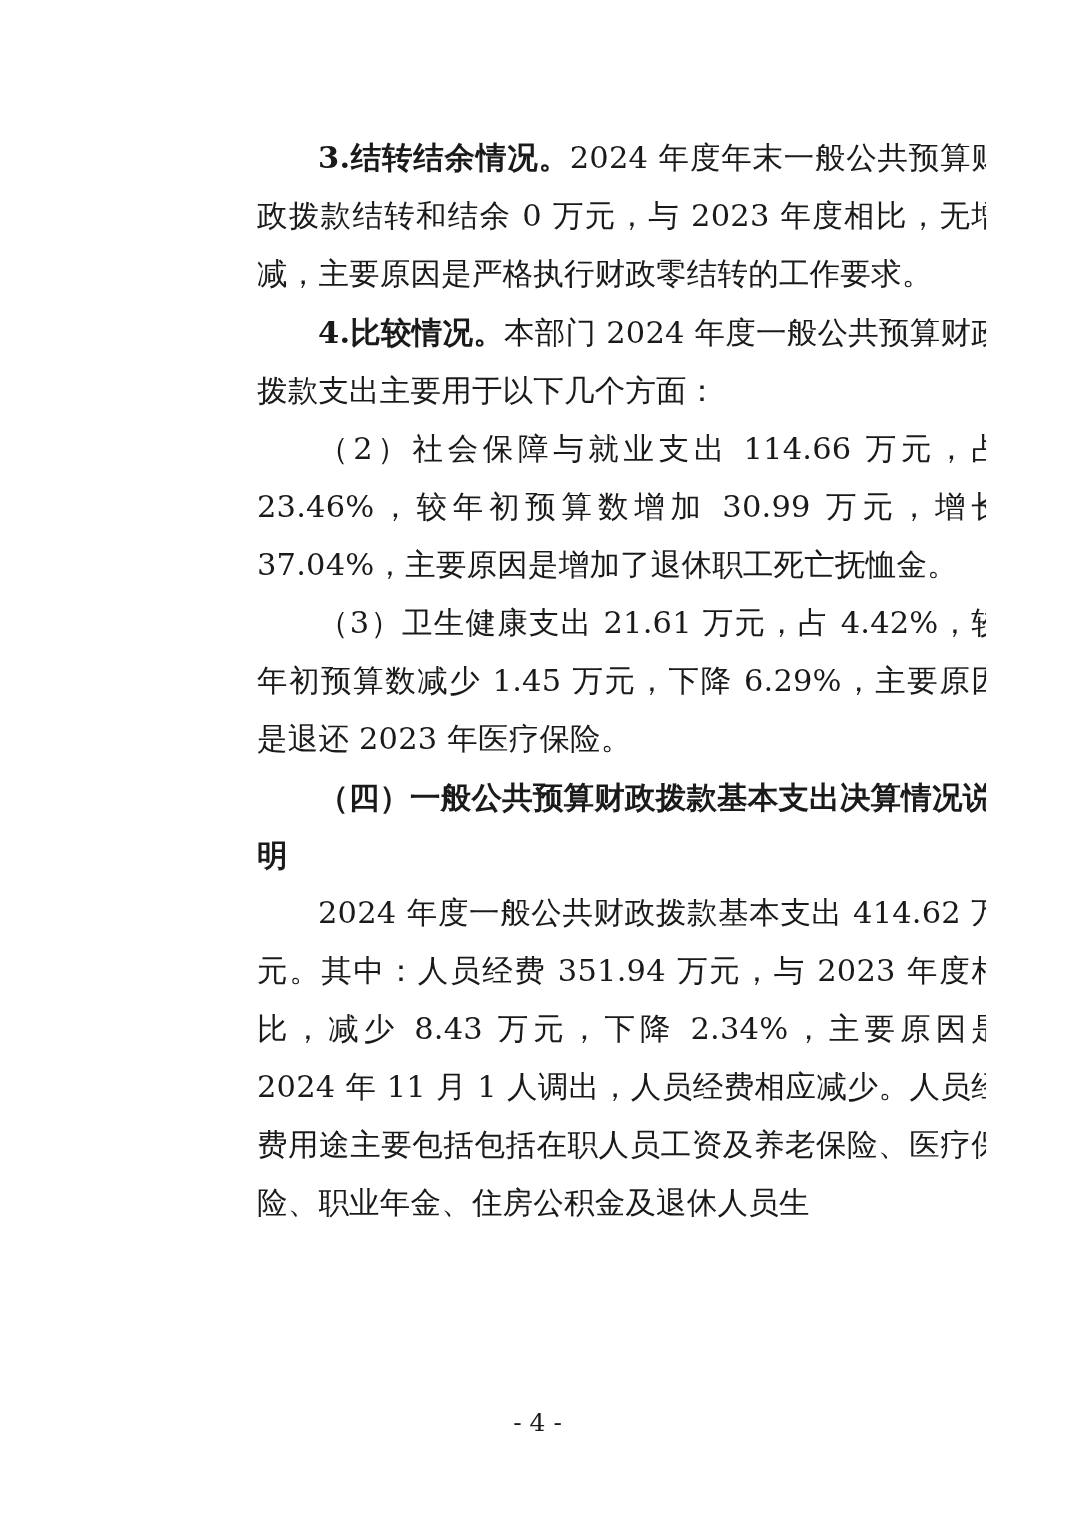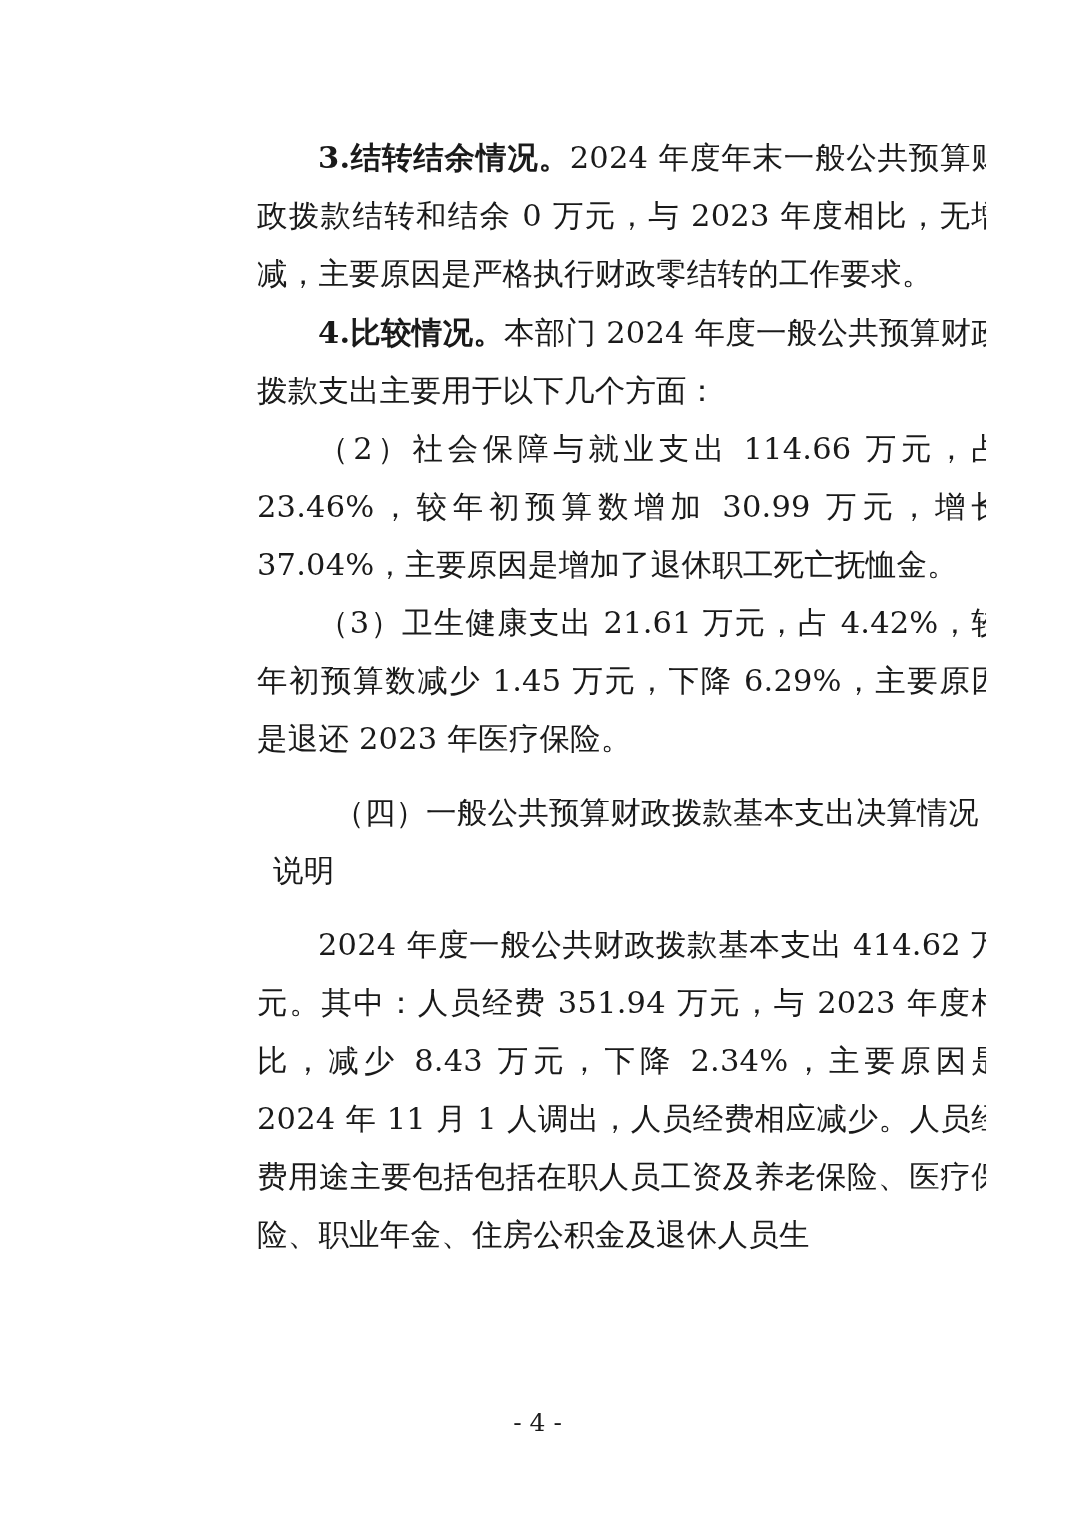"（四）一般公共预算财政拨款基本支出决算情况说明" .heading { font-weight: normal -> bold; margin: 16px -> 0 }
